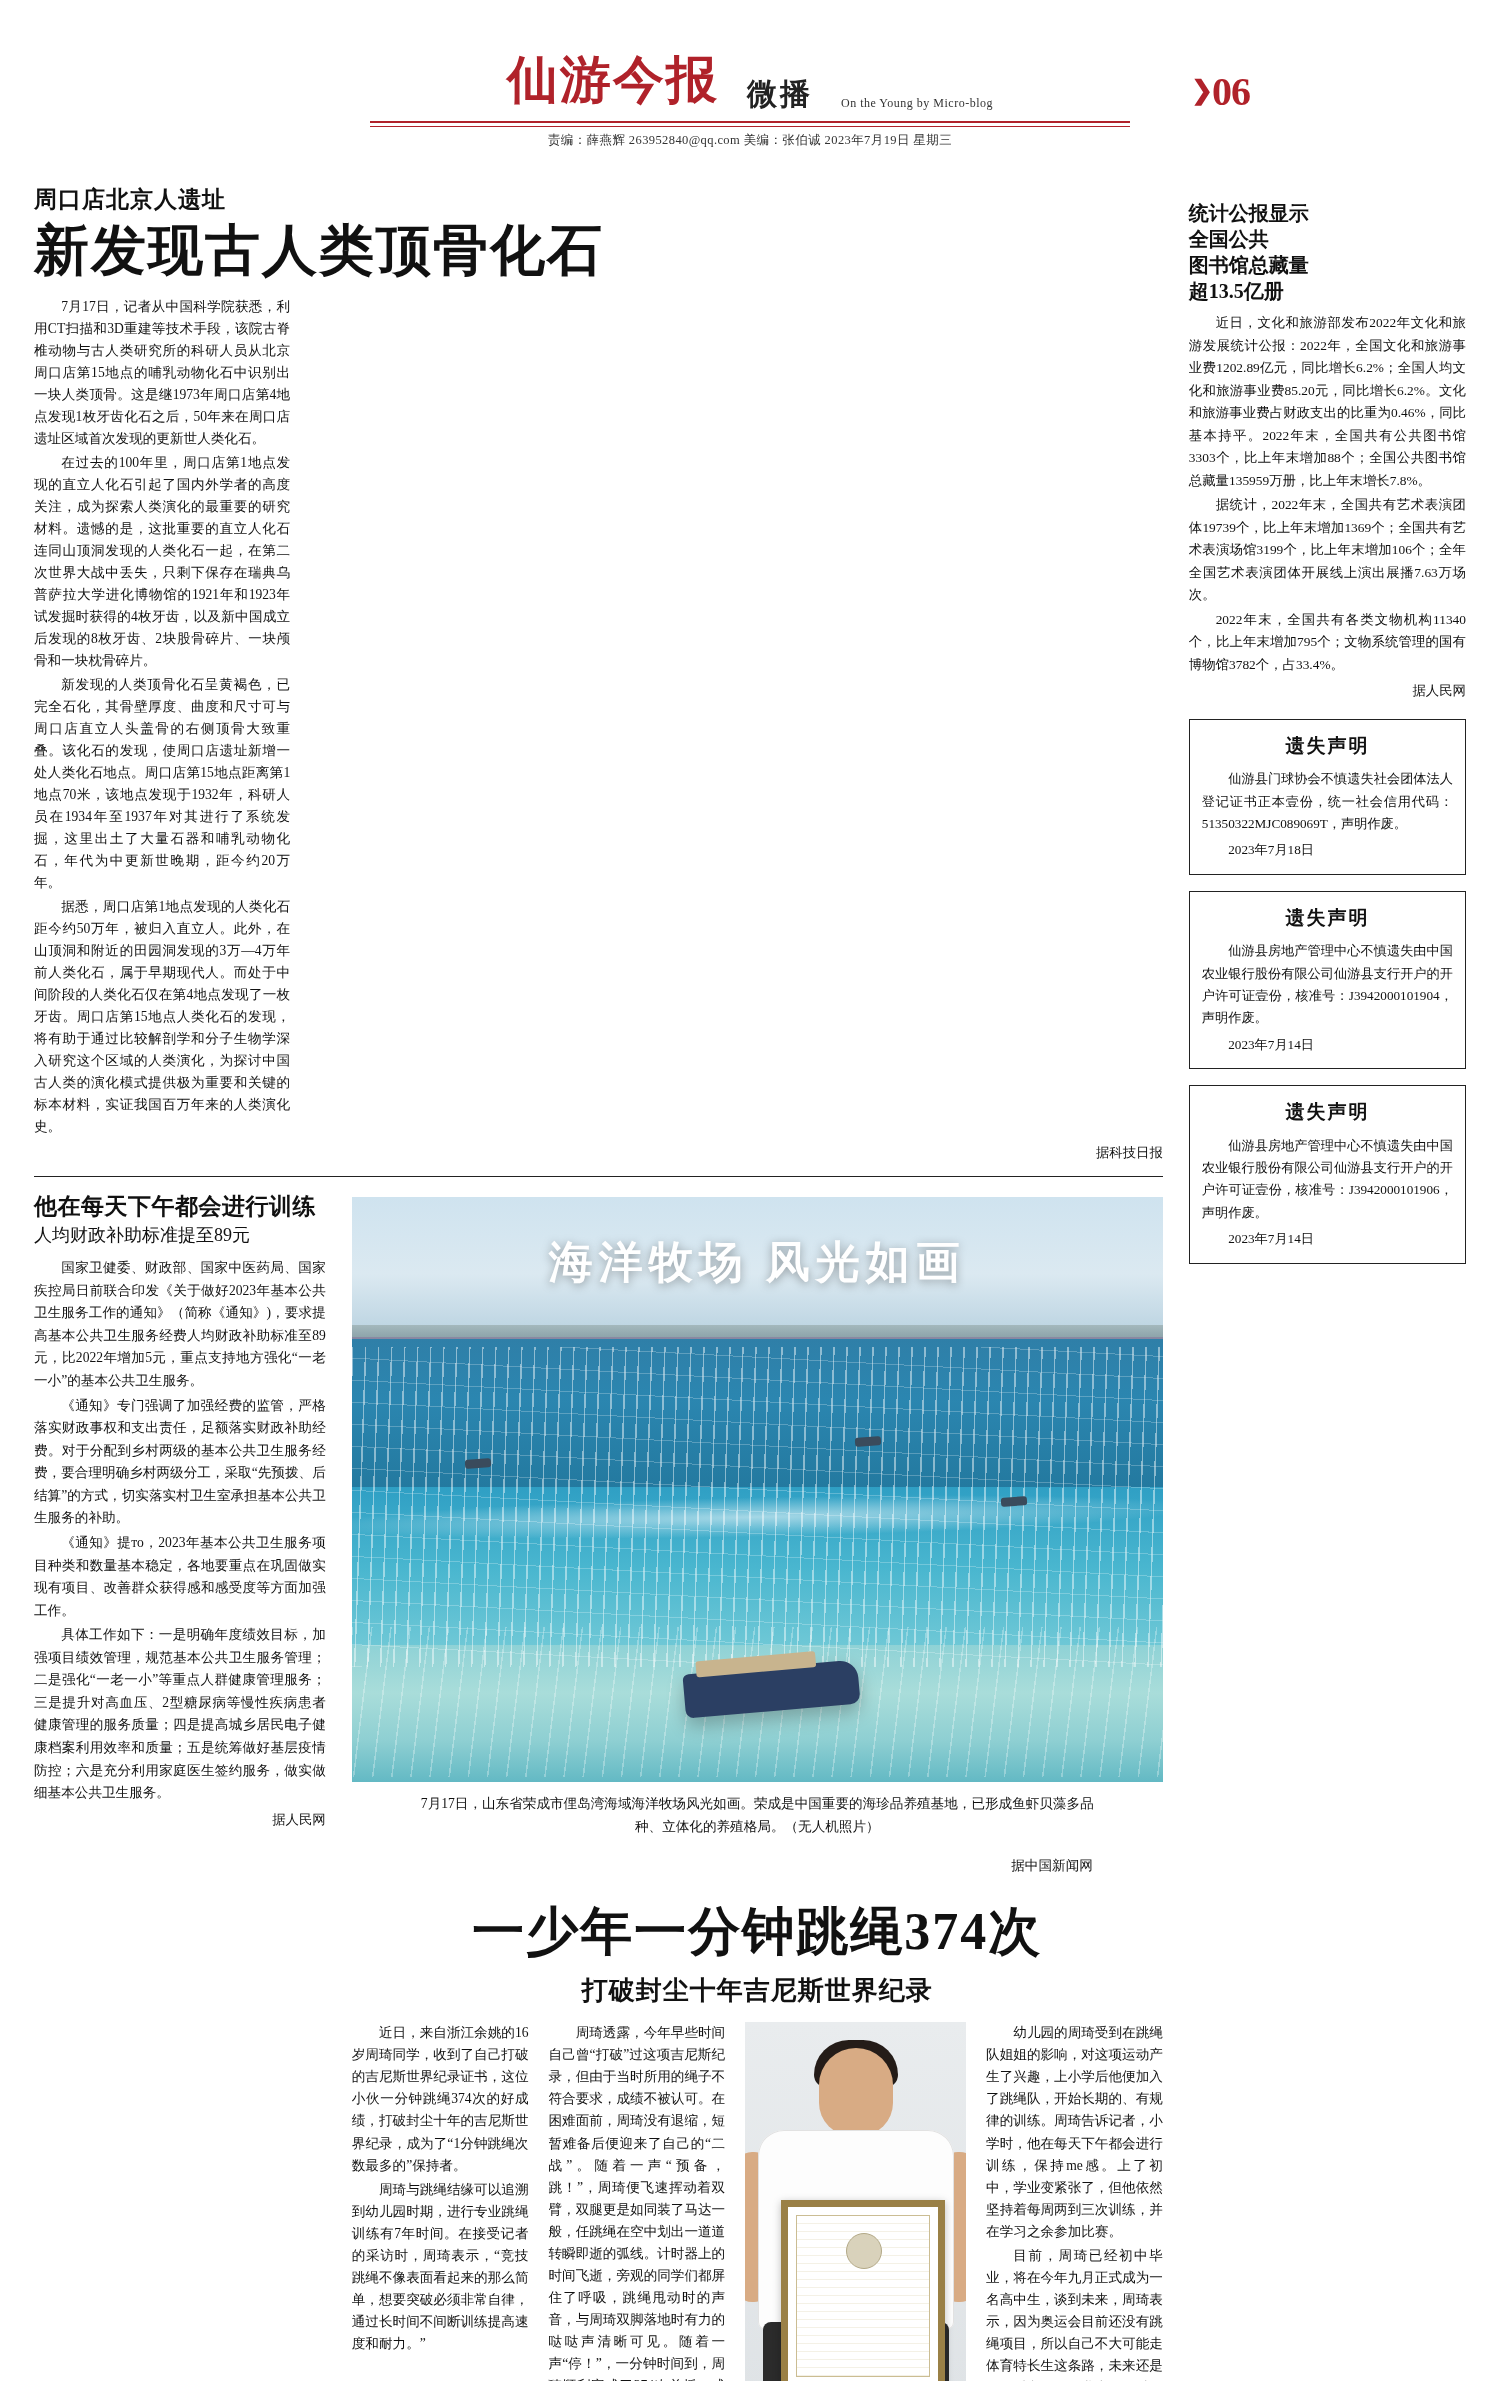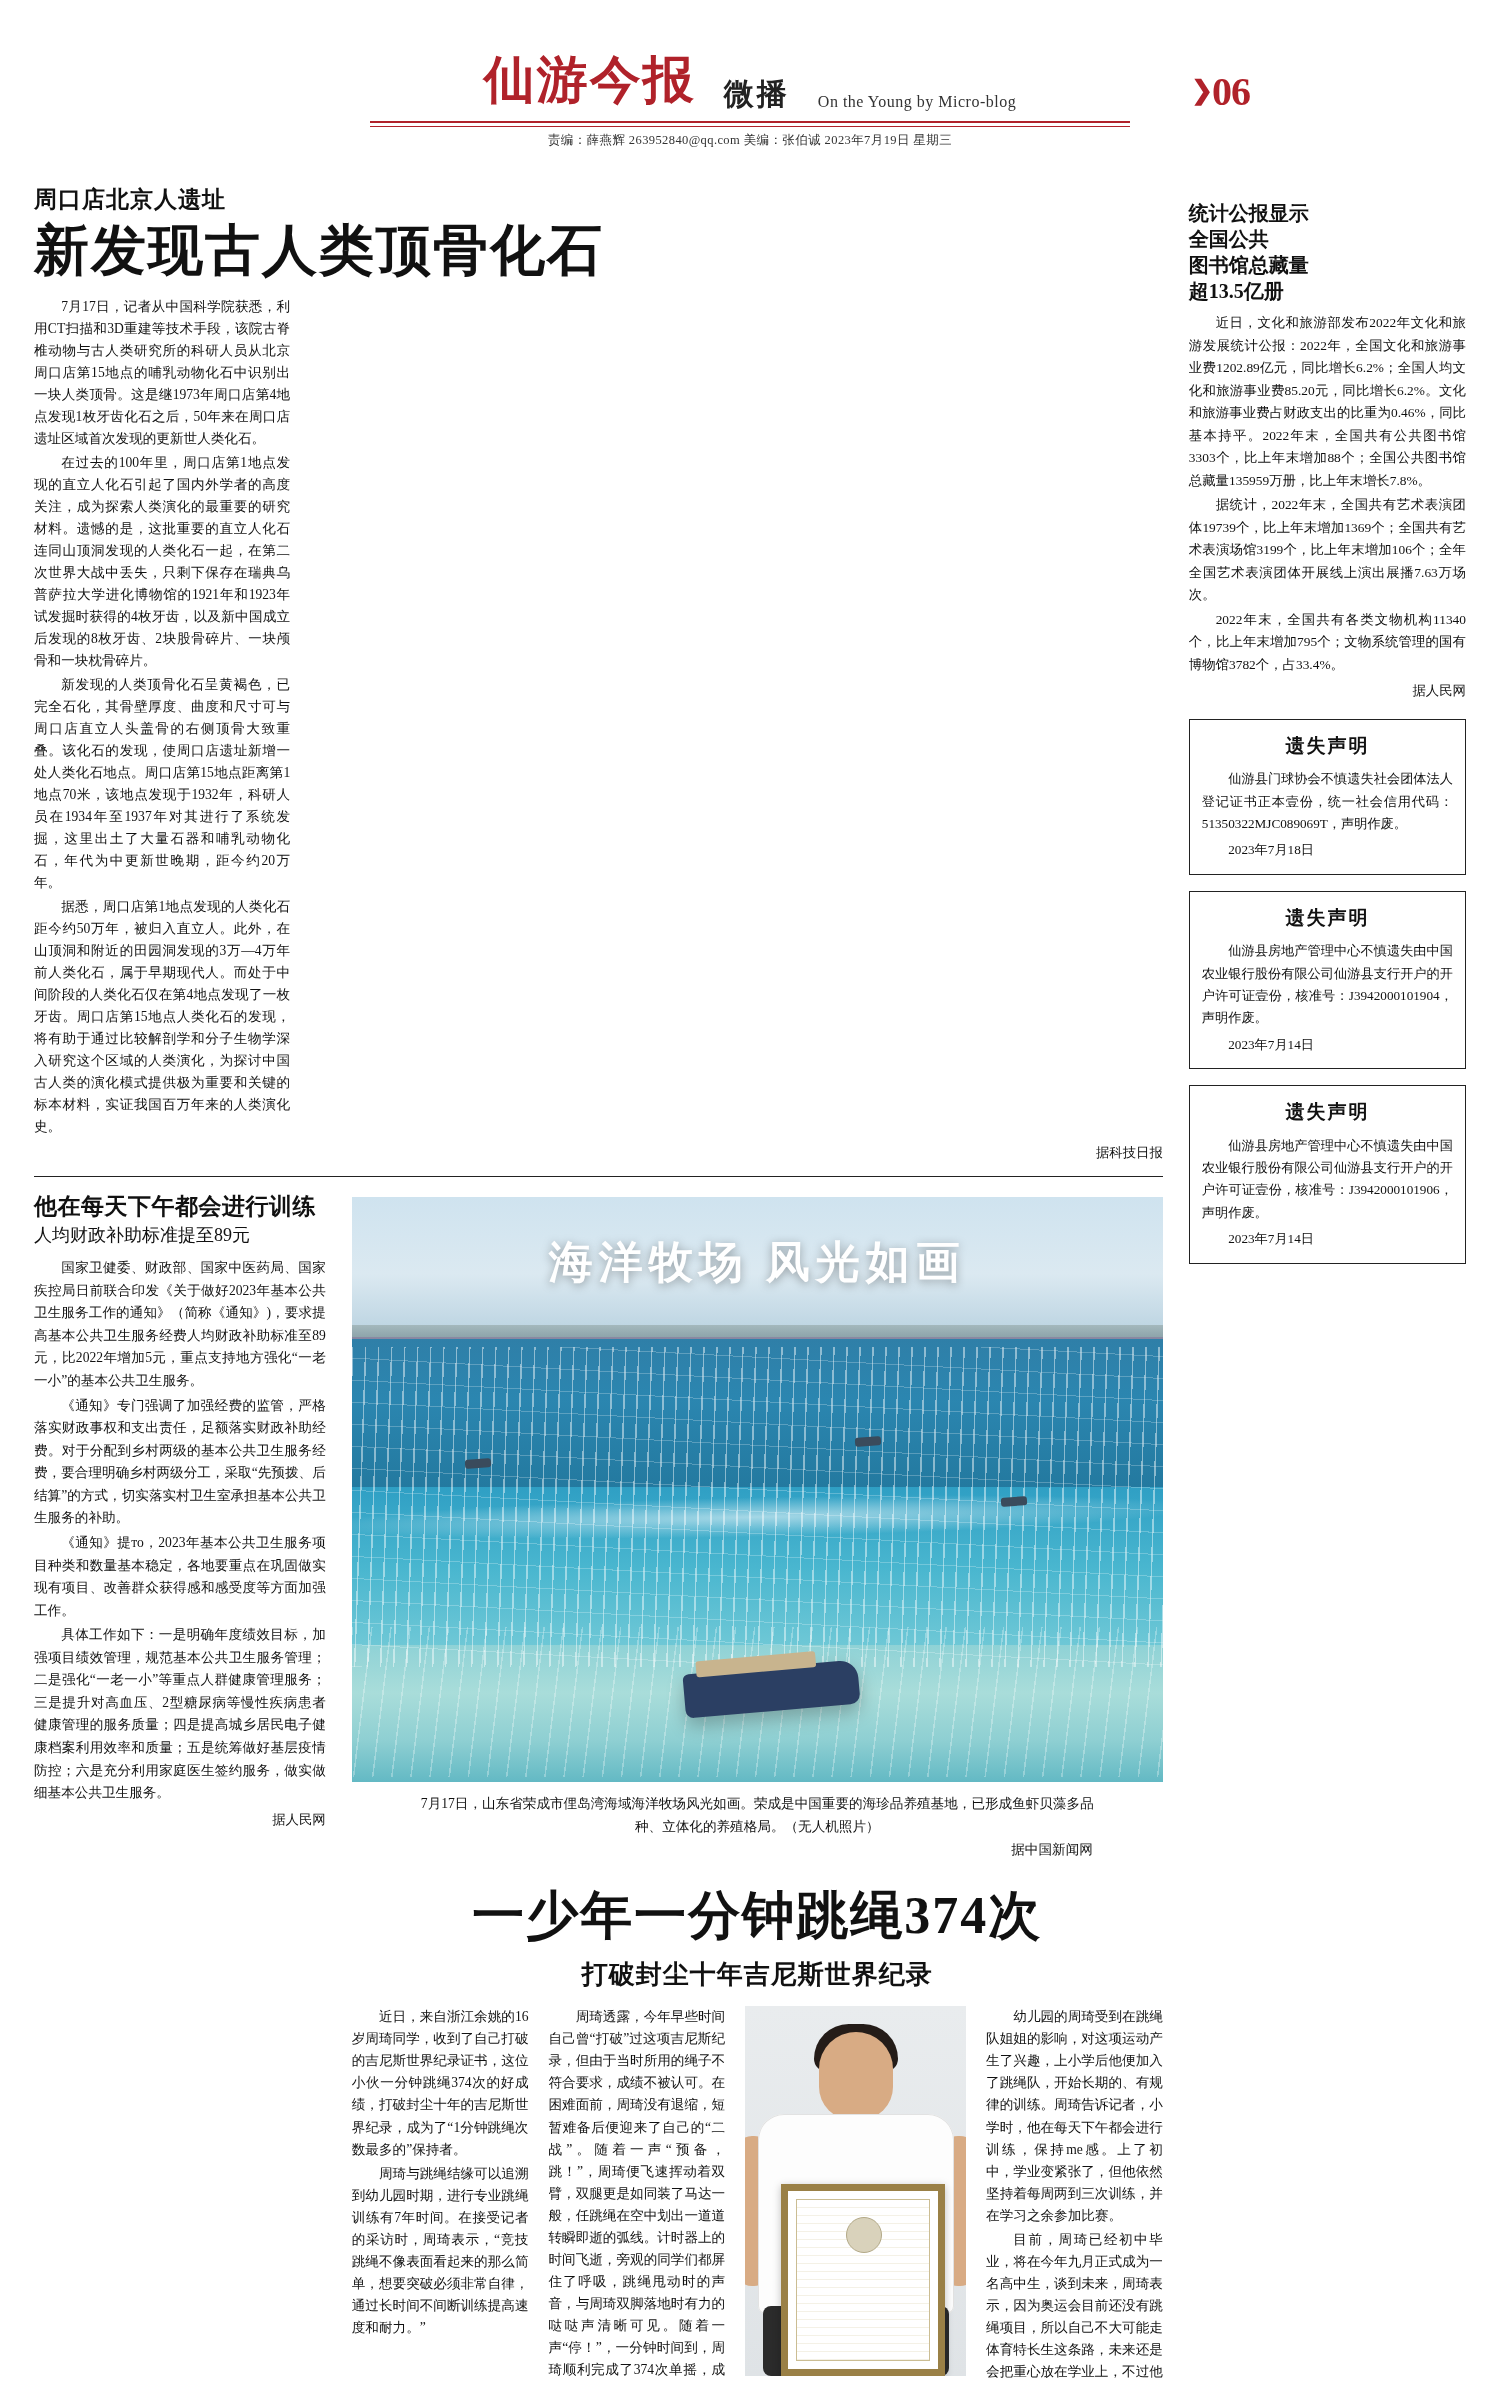"On the Young by Micro-blog" .mast-weibo-en { font-size: 16px -> 12px }
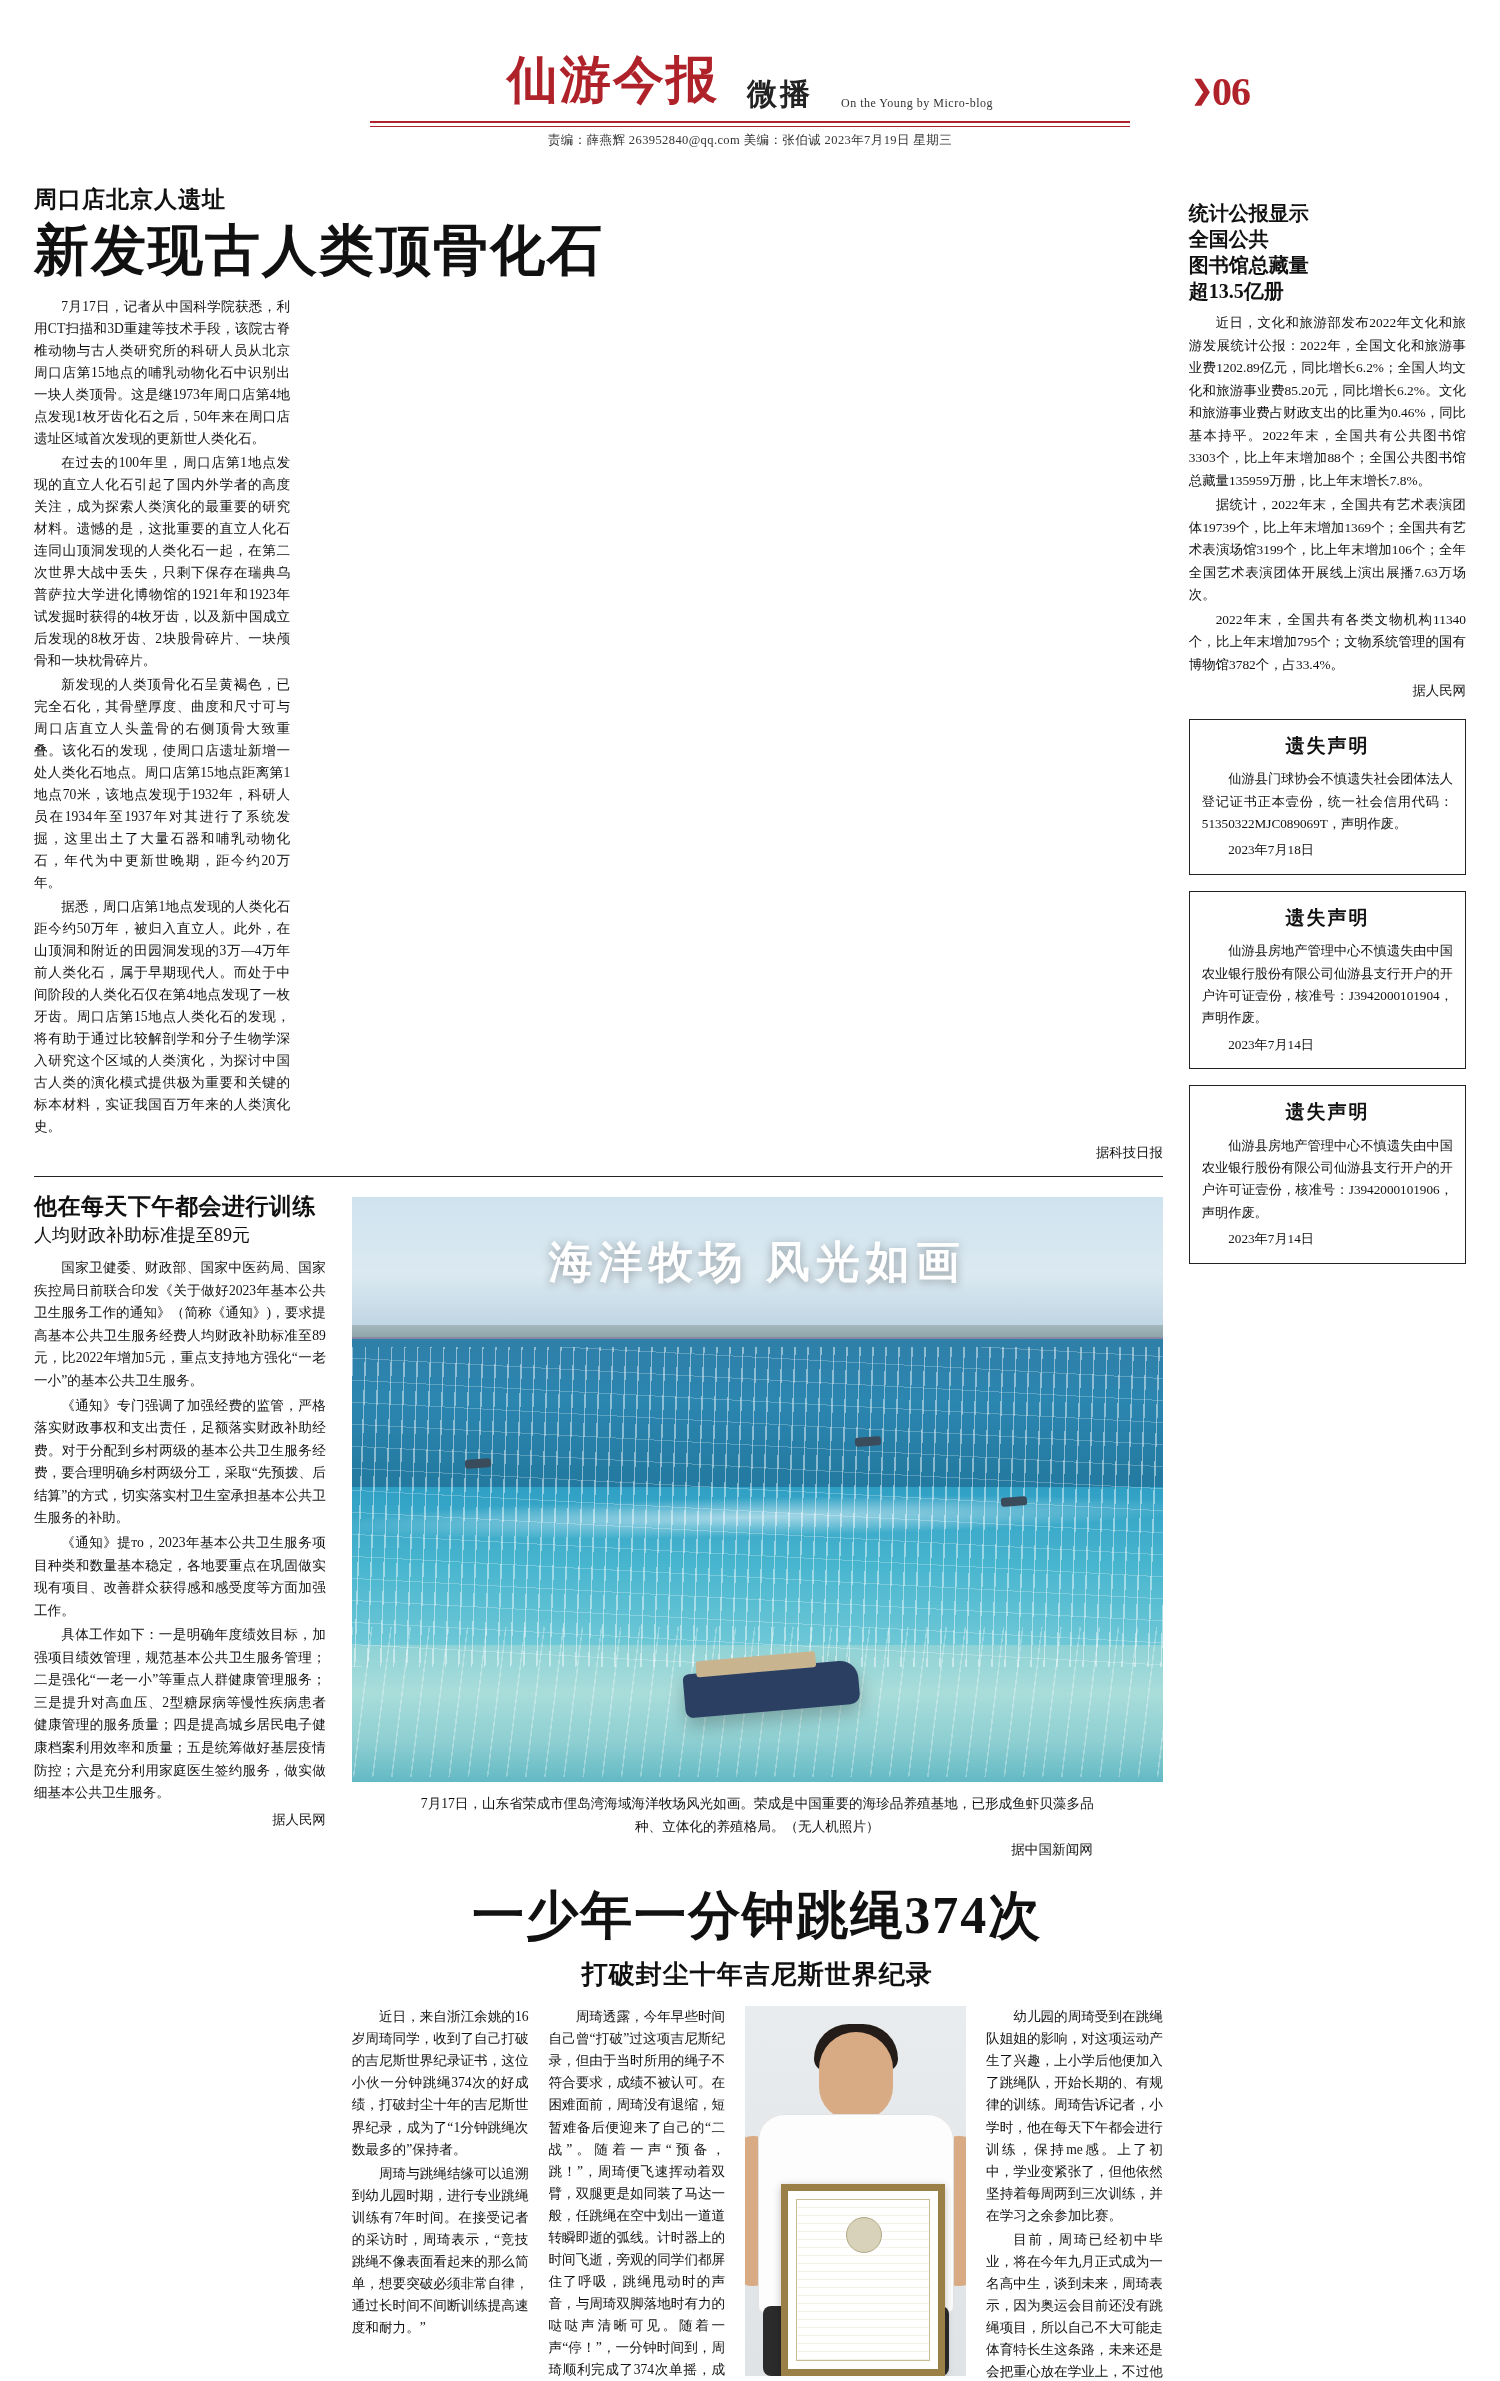"据中国新闻网" .caption .csrc { margin-top: 0 -> 16px }
